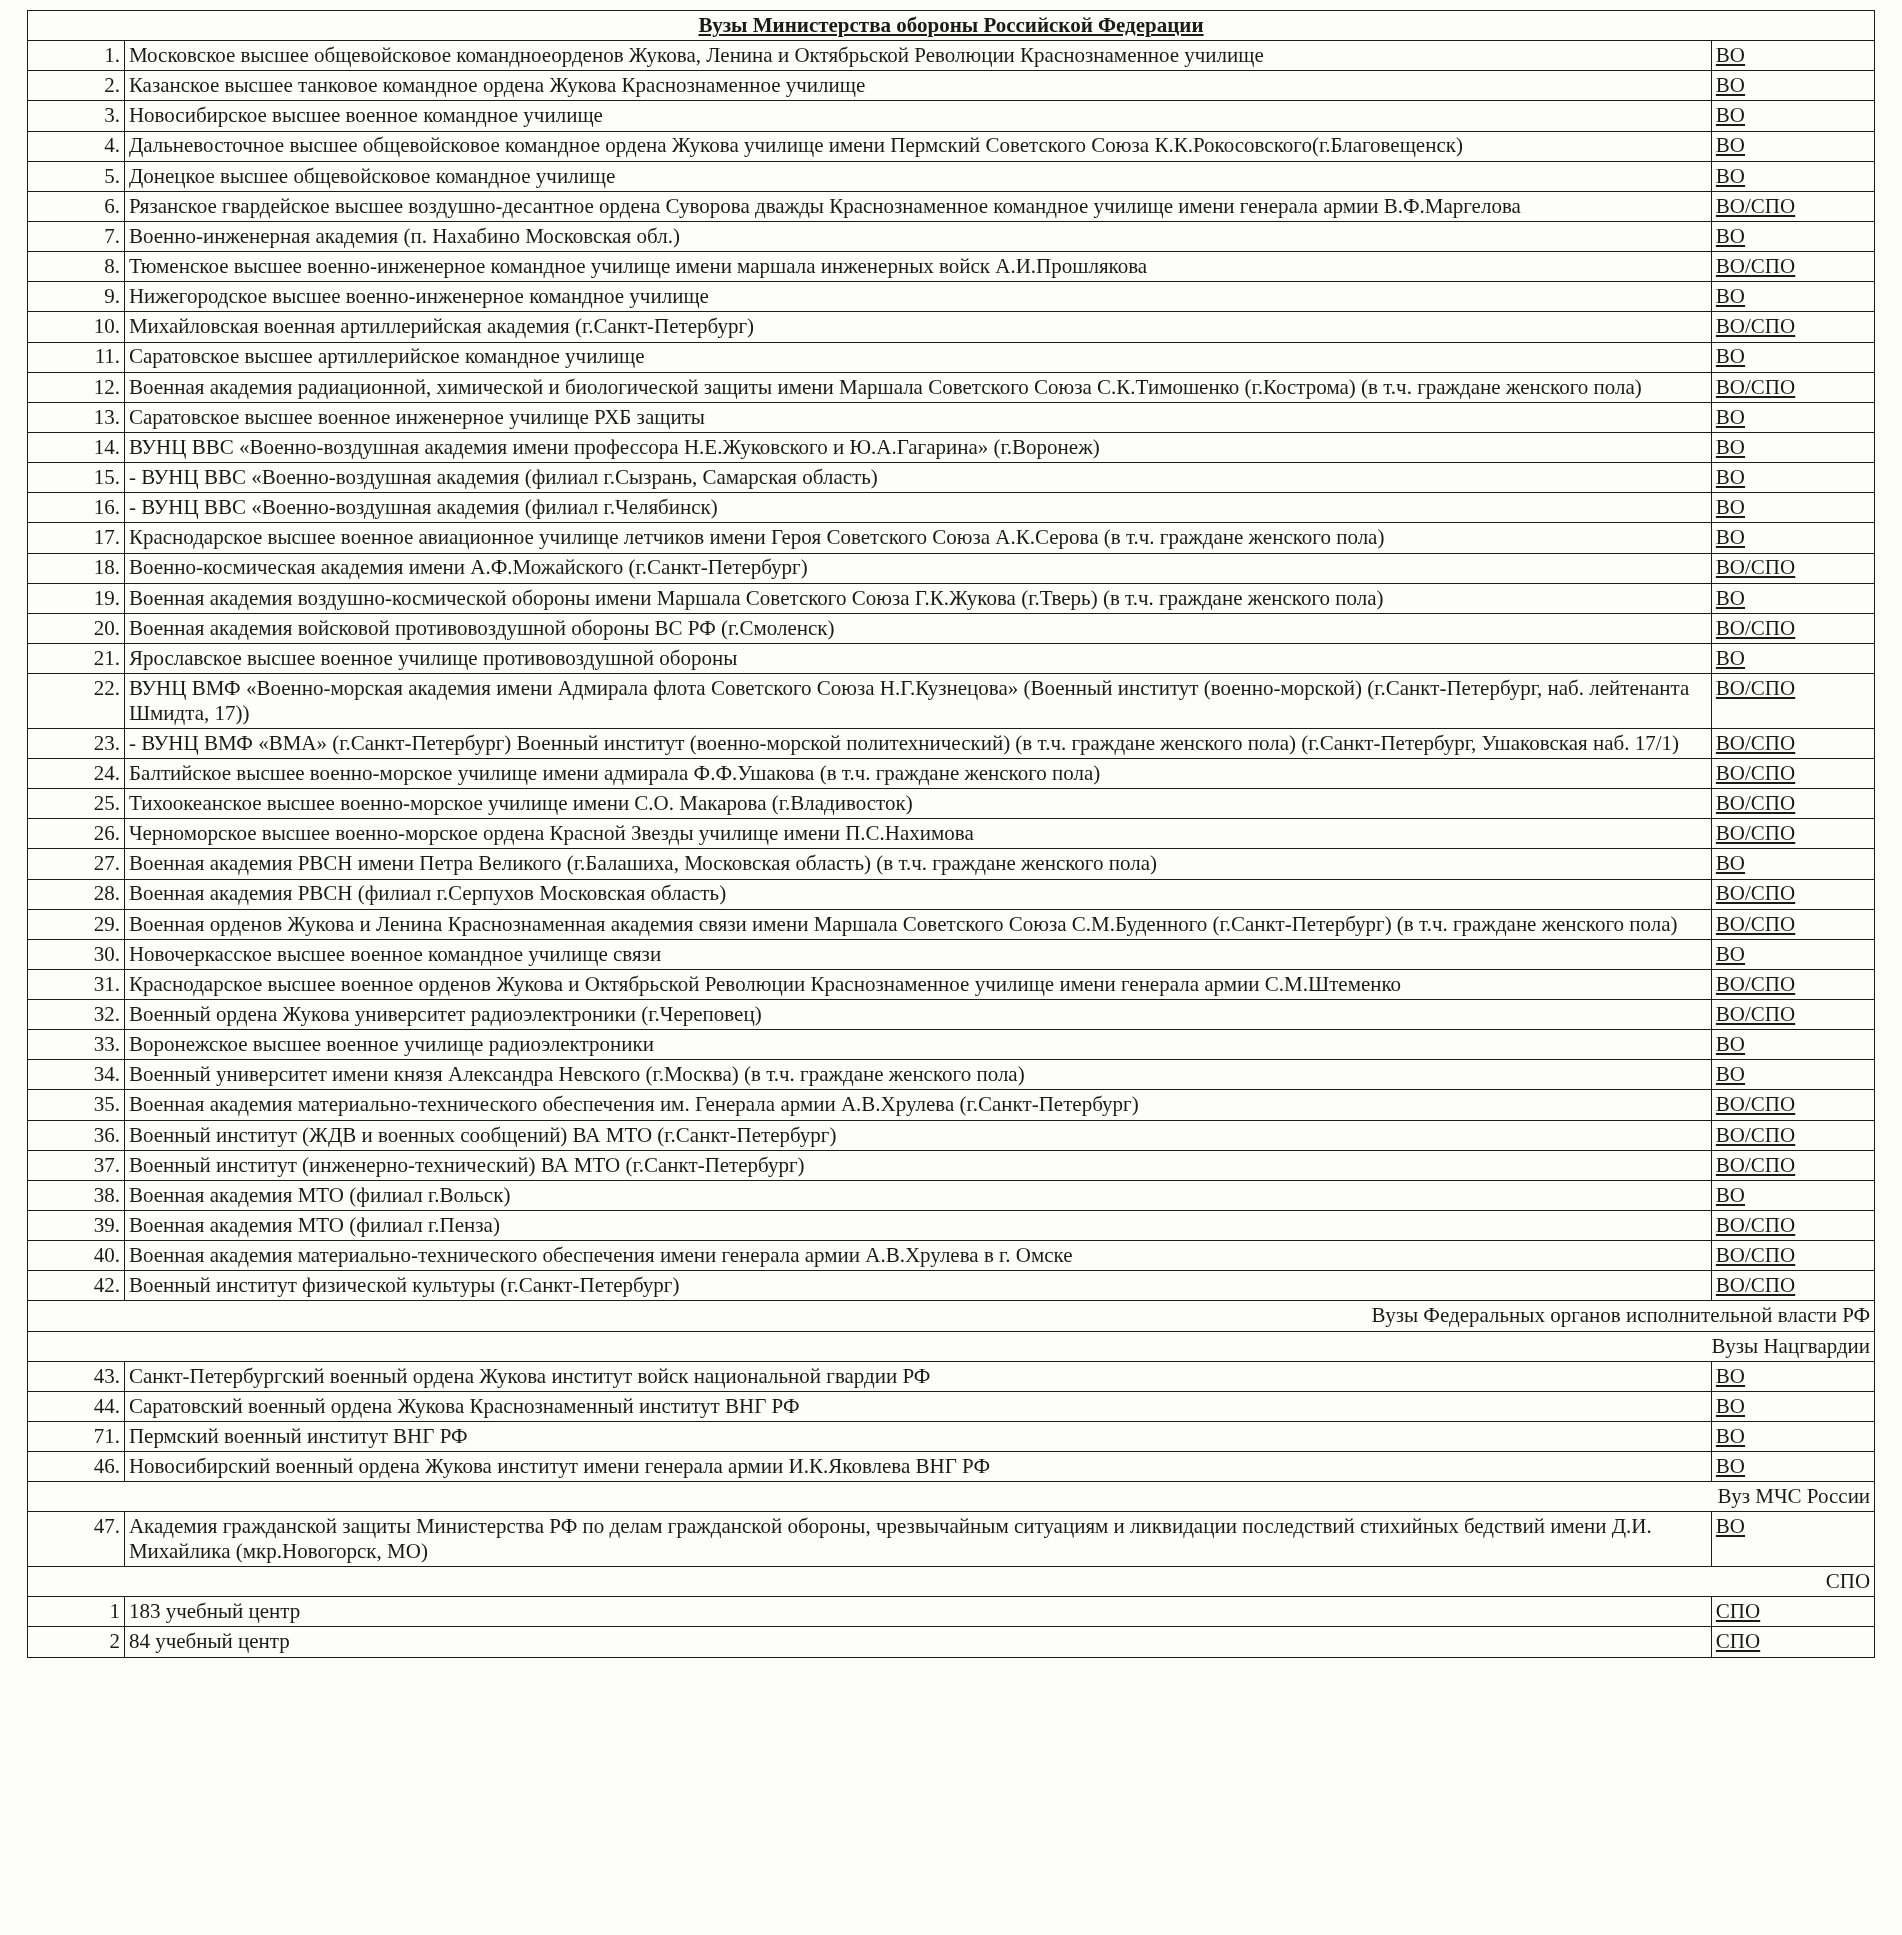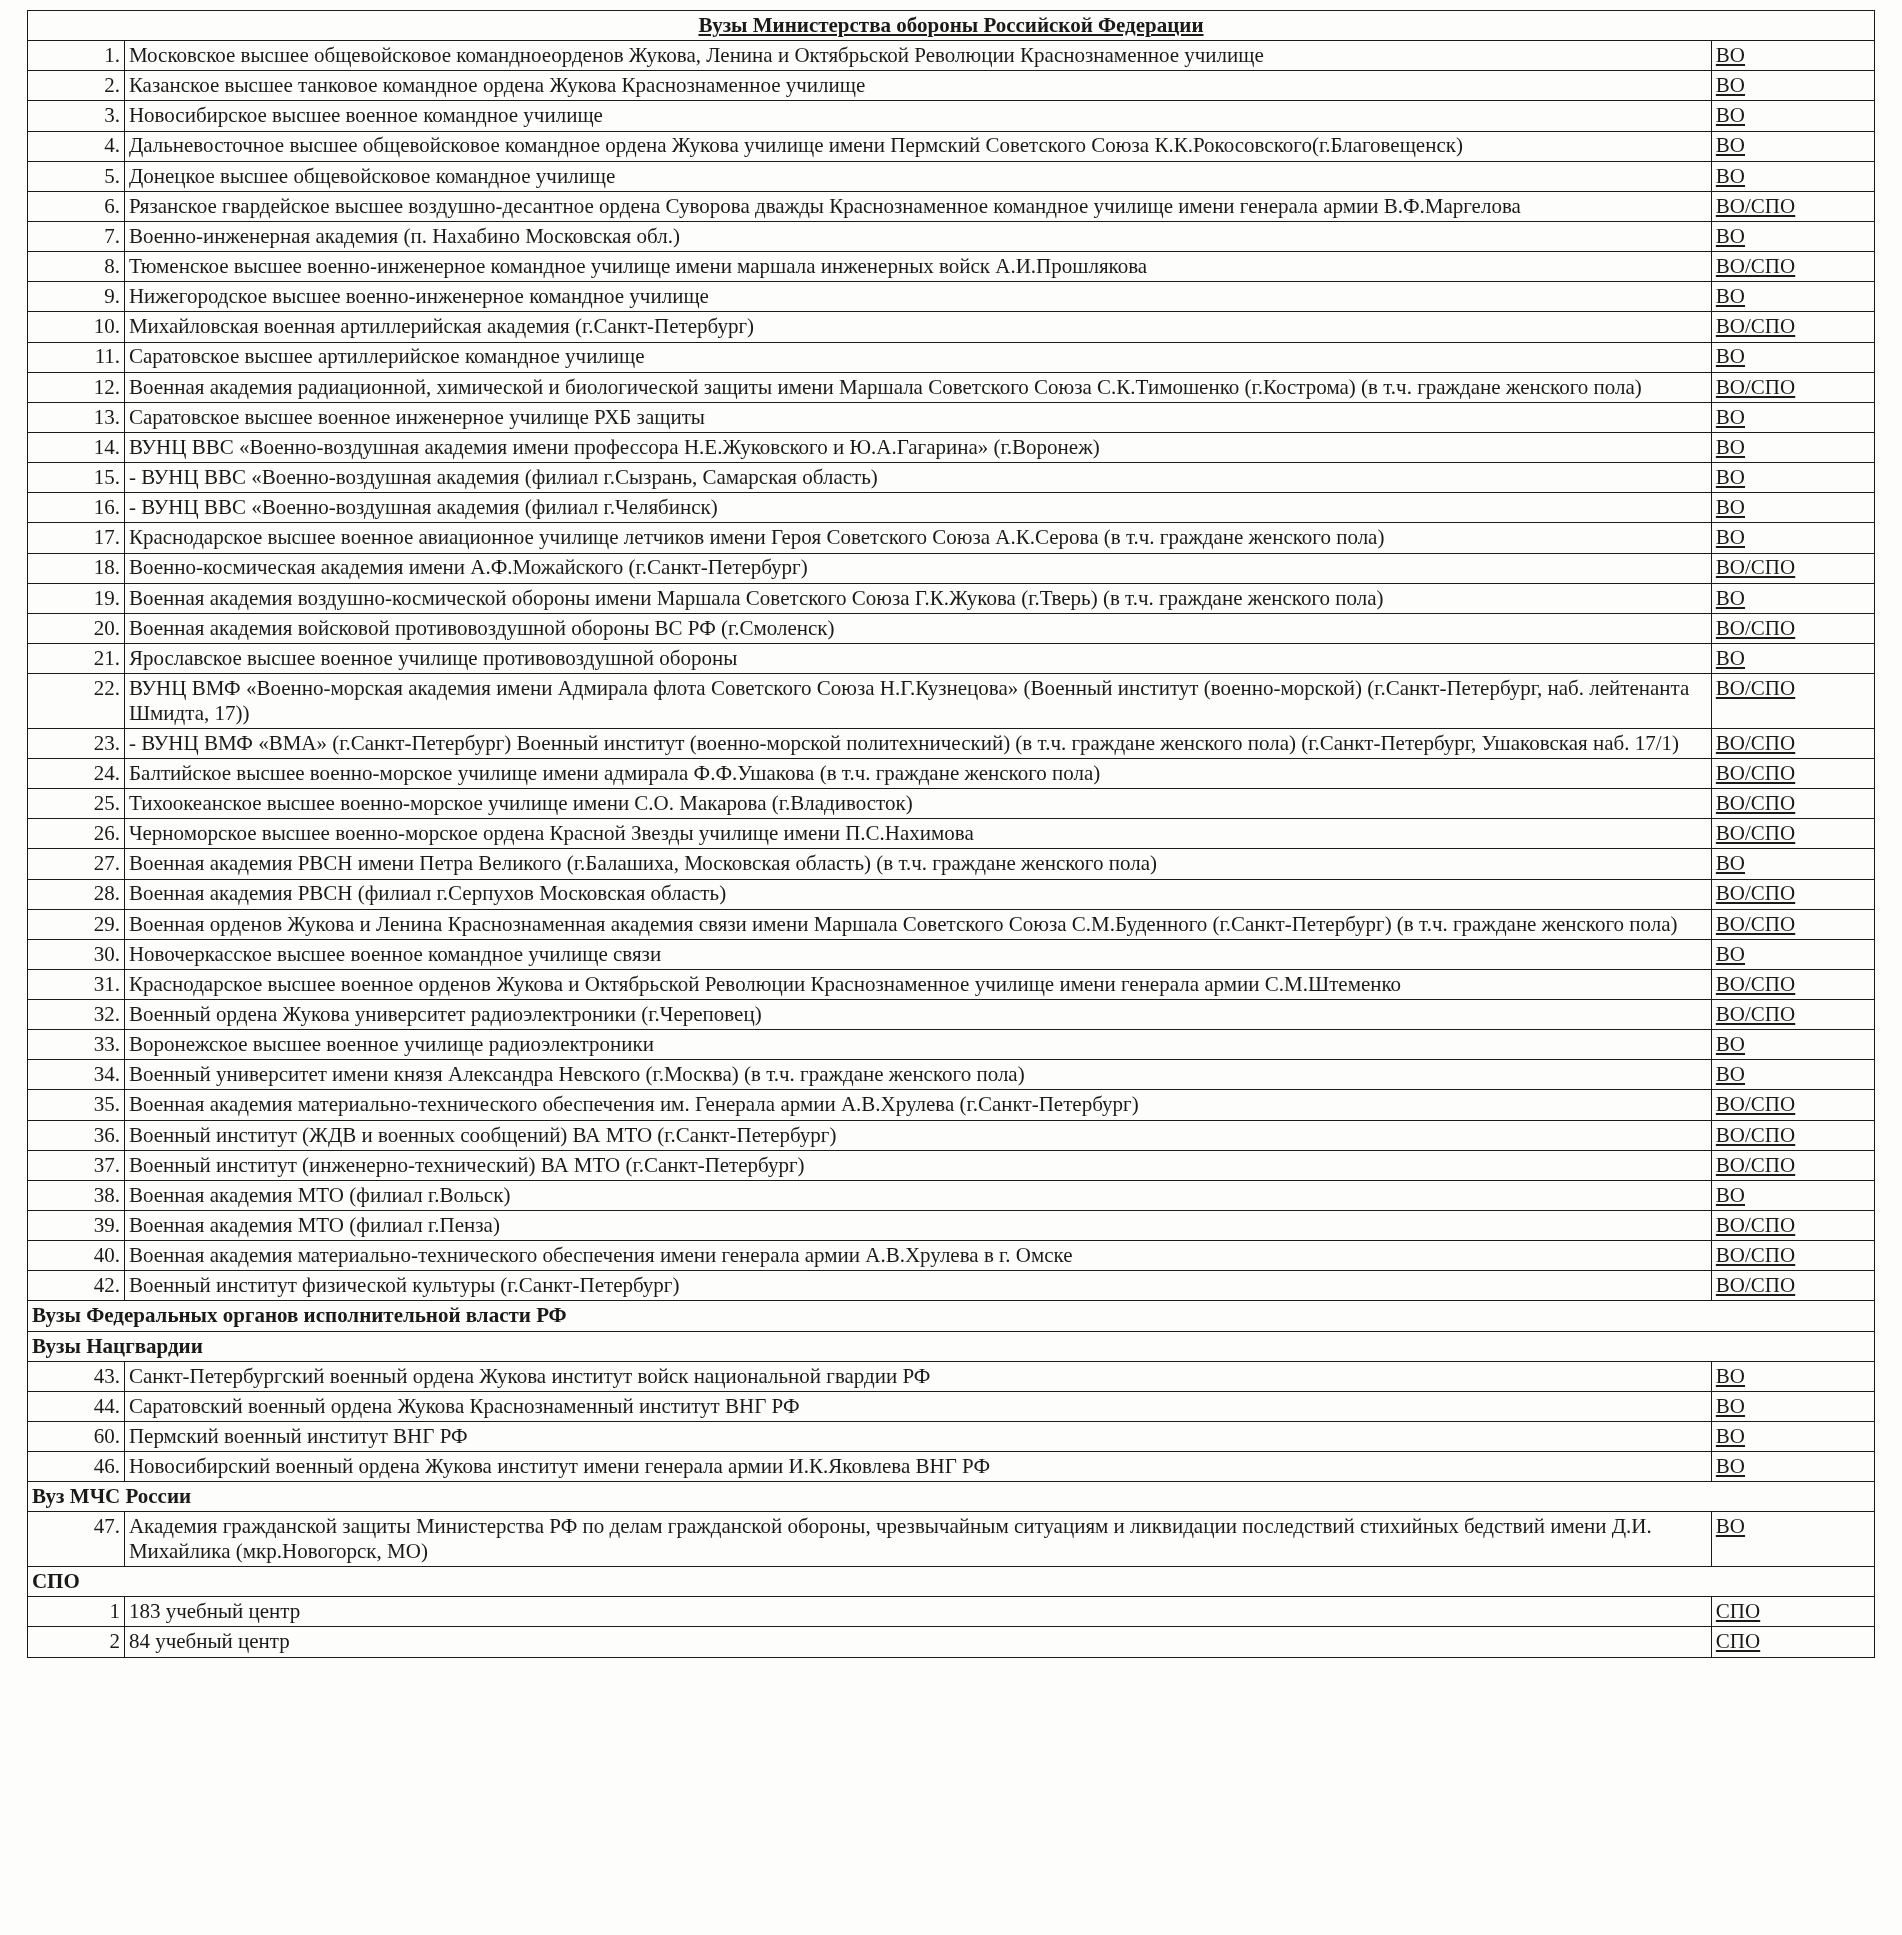"Вузы Федеральных органов исполнительной" td.section { font-weight: bold -> normal; text-align: left -> right }
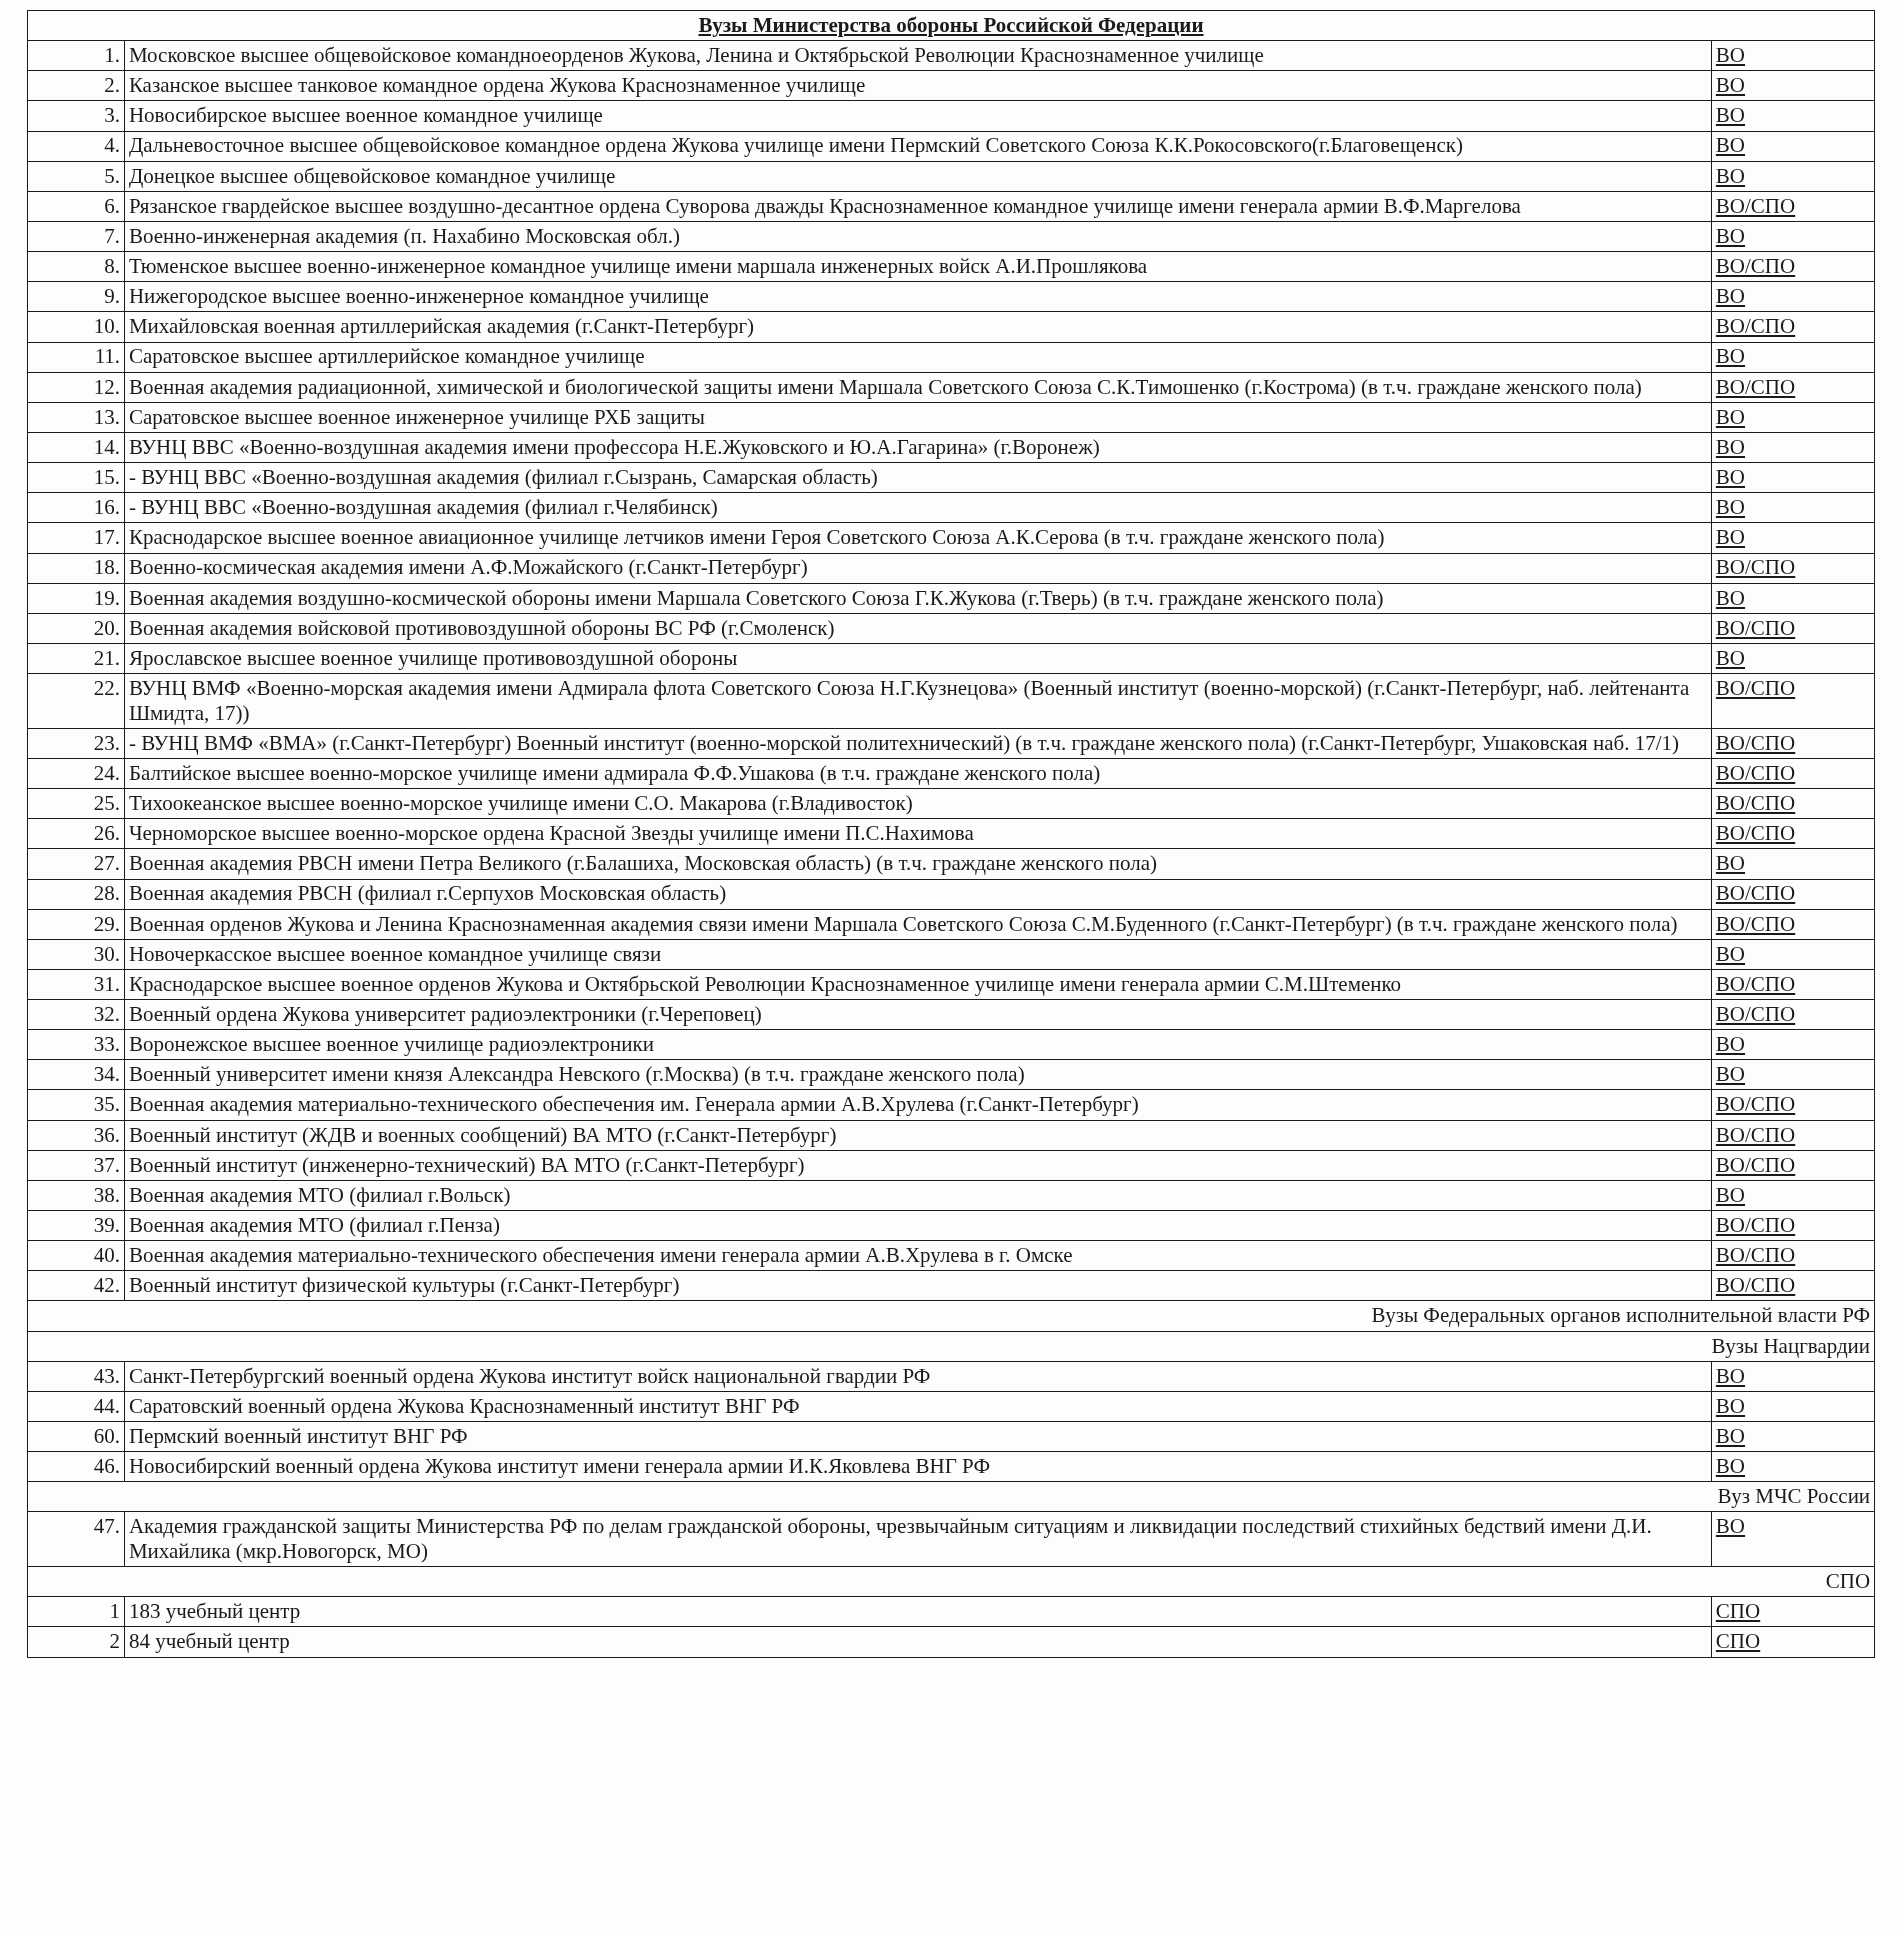"60." td.num { text: 60 -> 71 }
